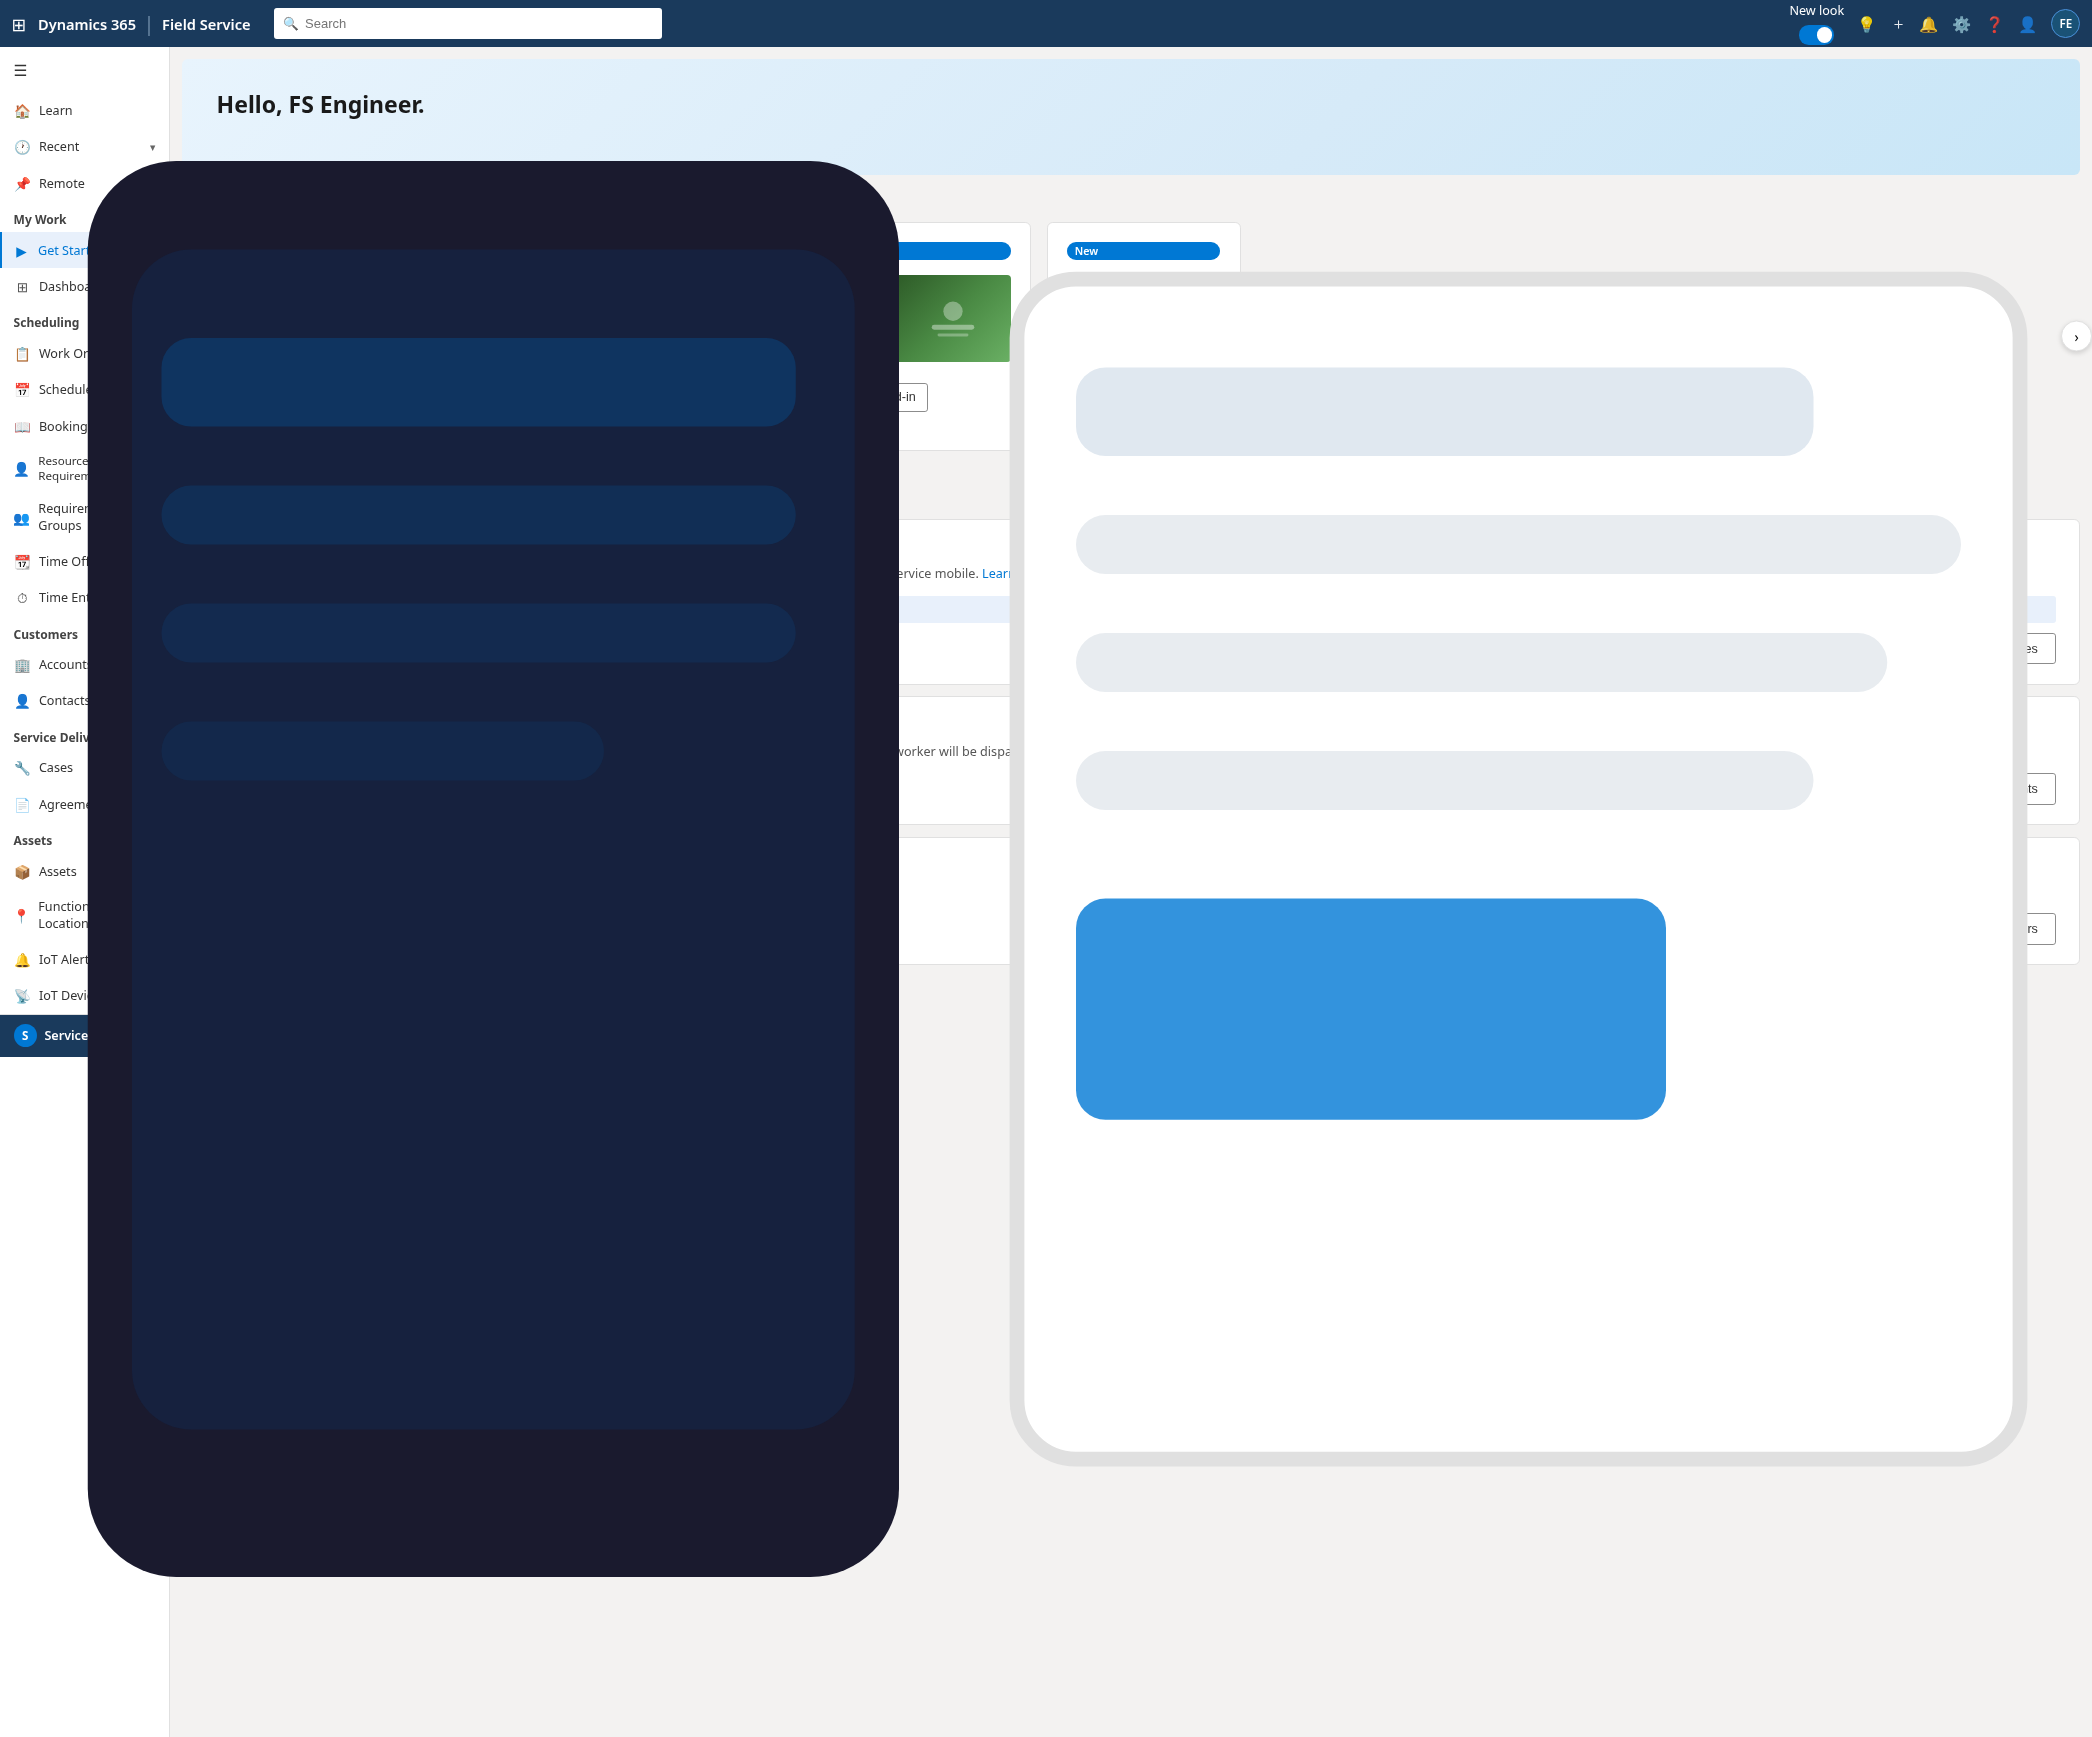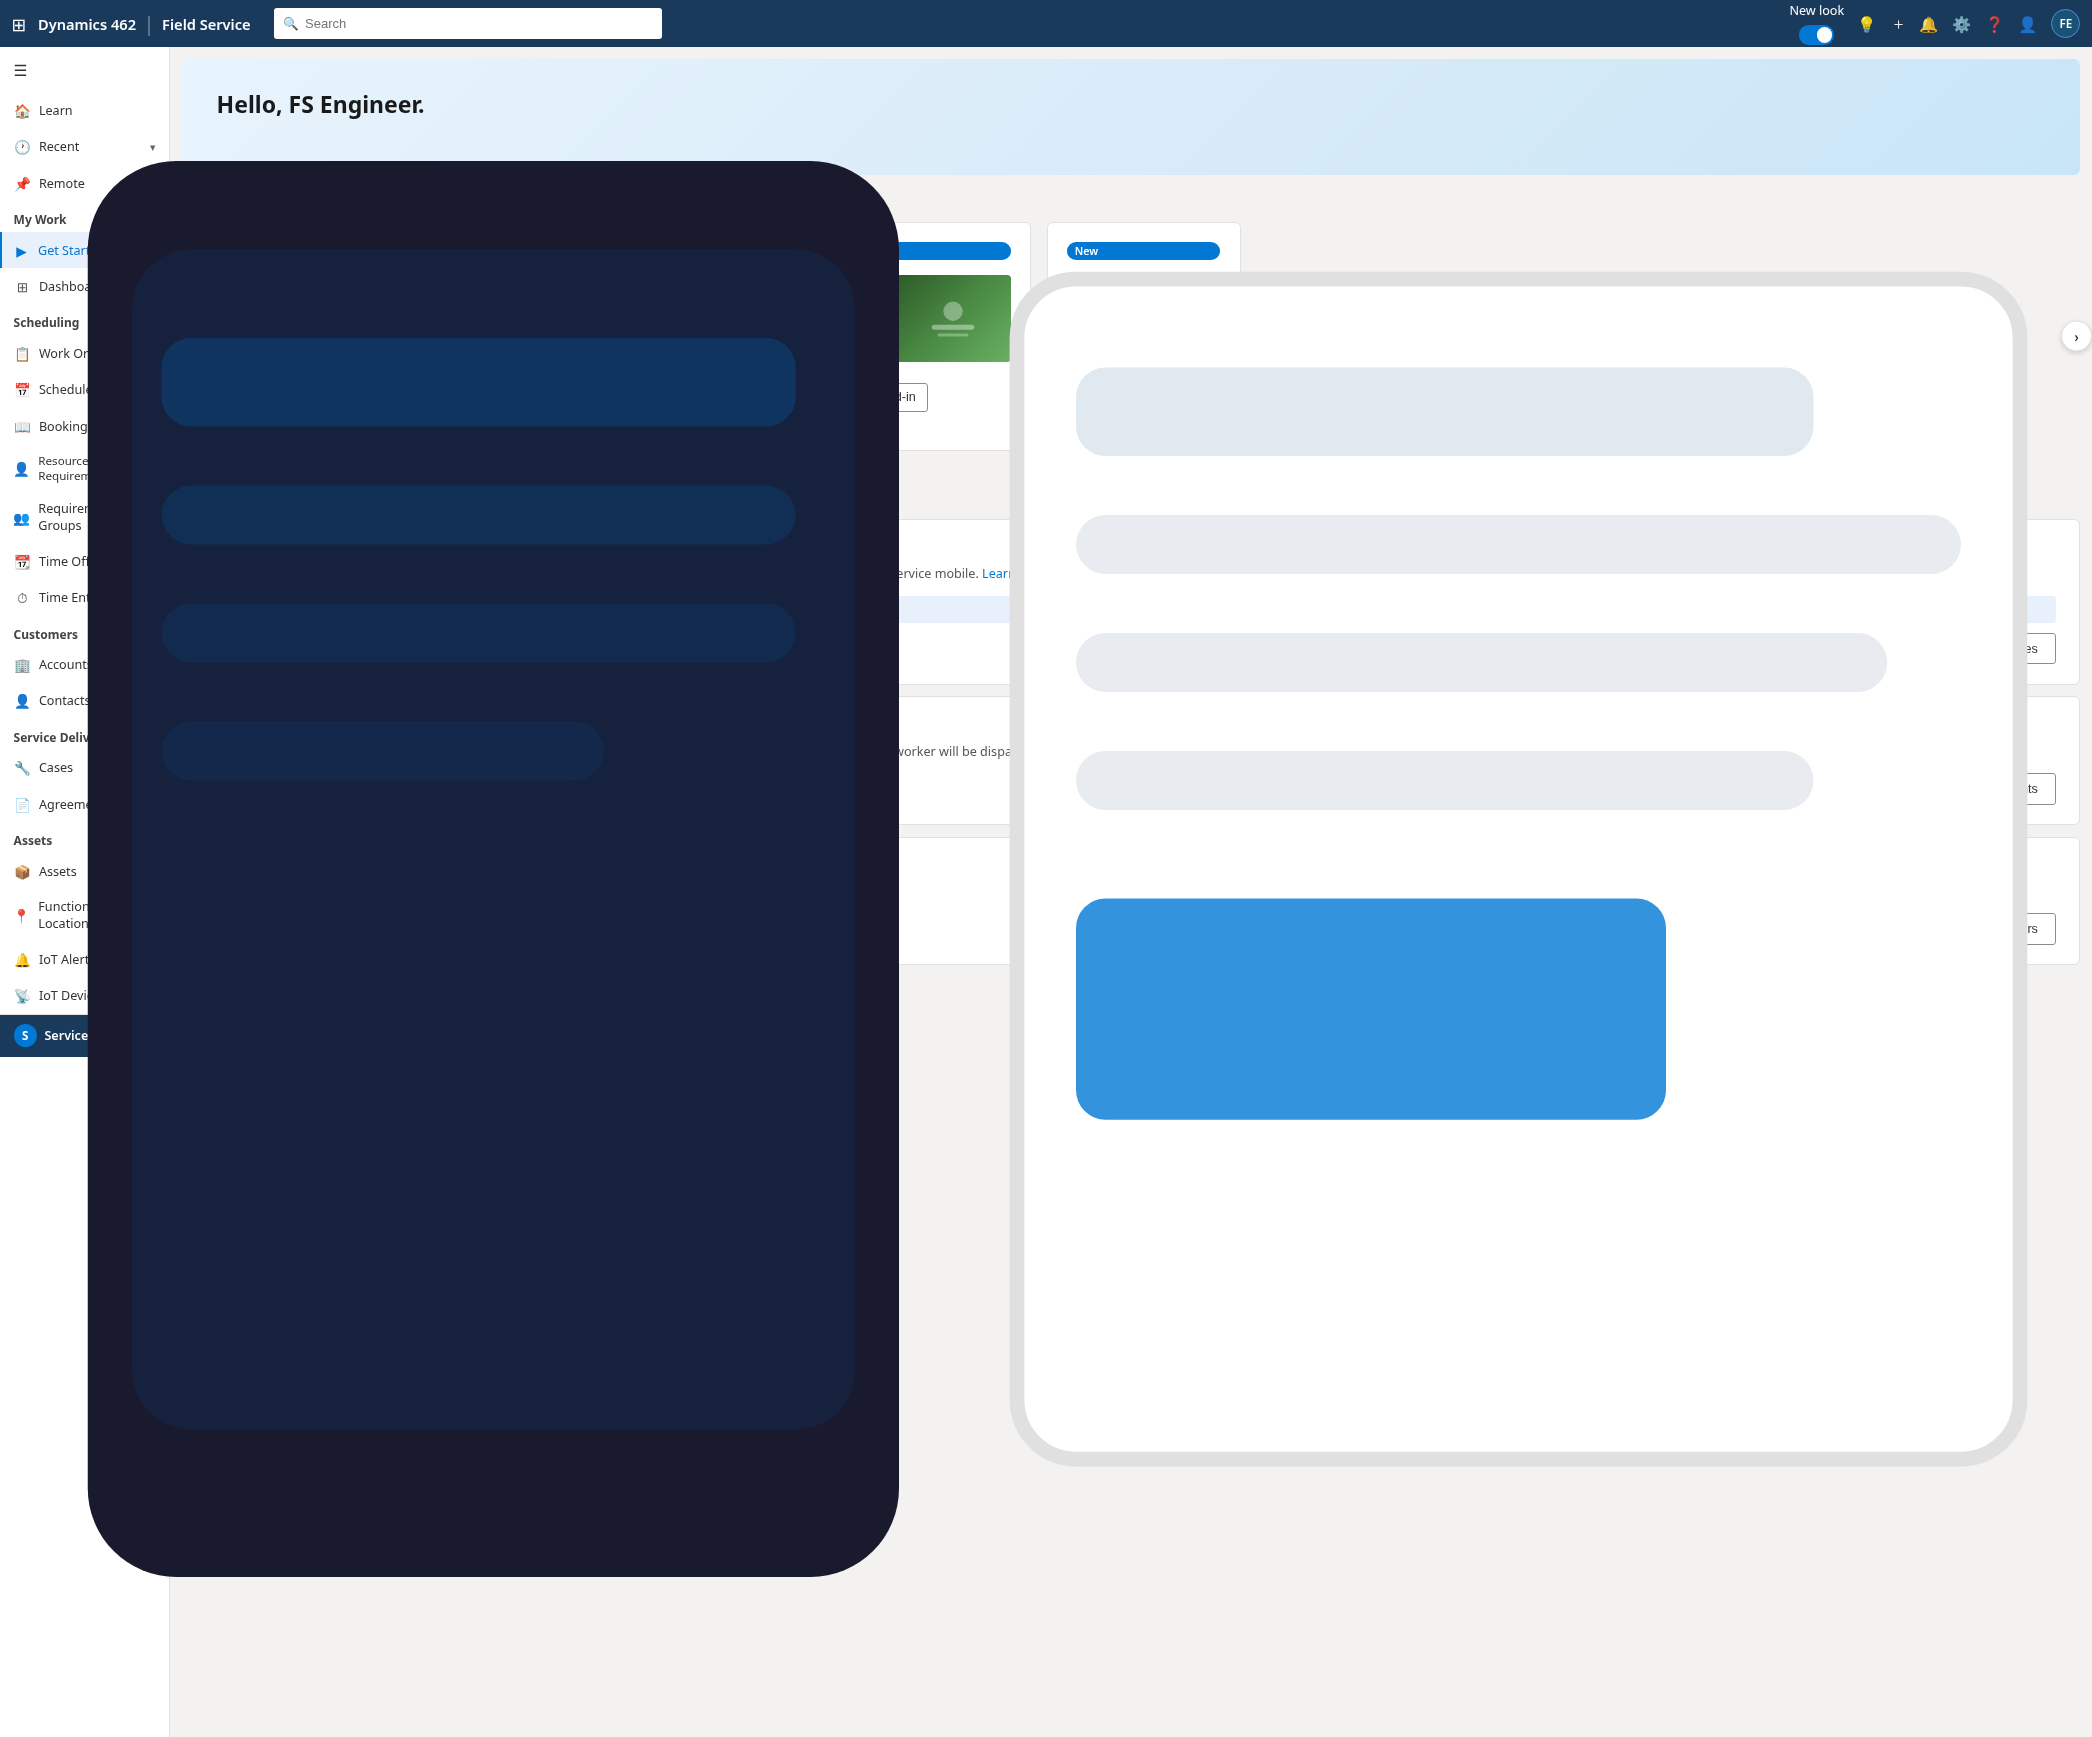"Dynamics 462" span { text: 462 -> 365 }
